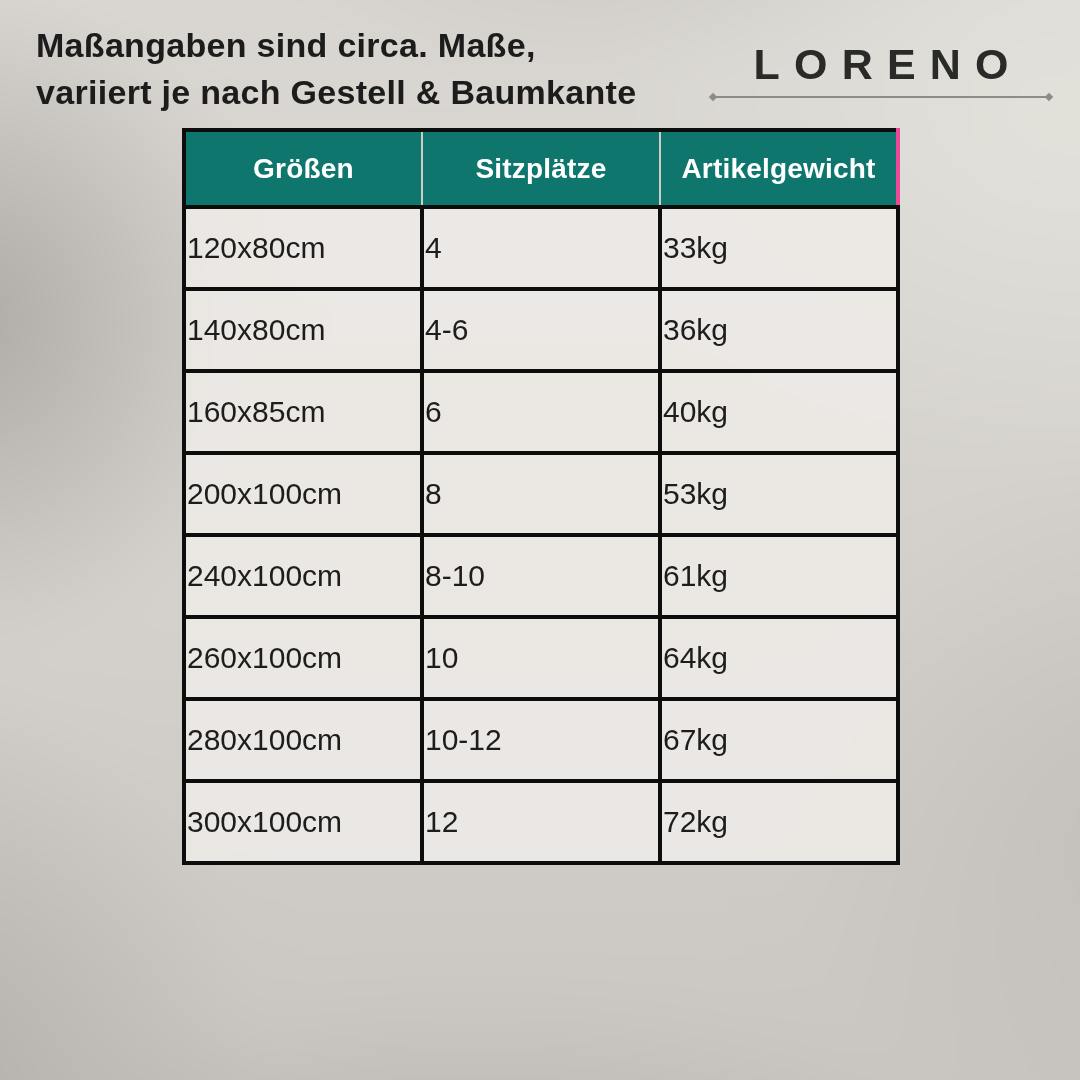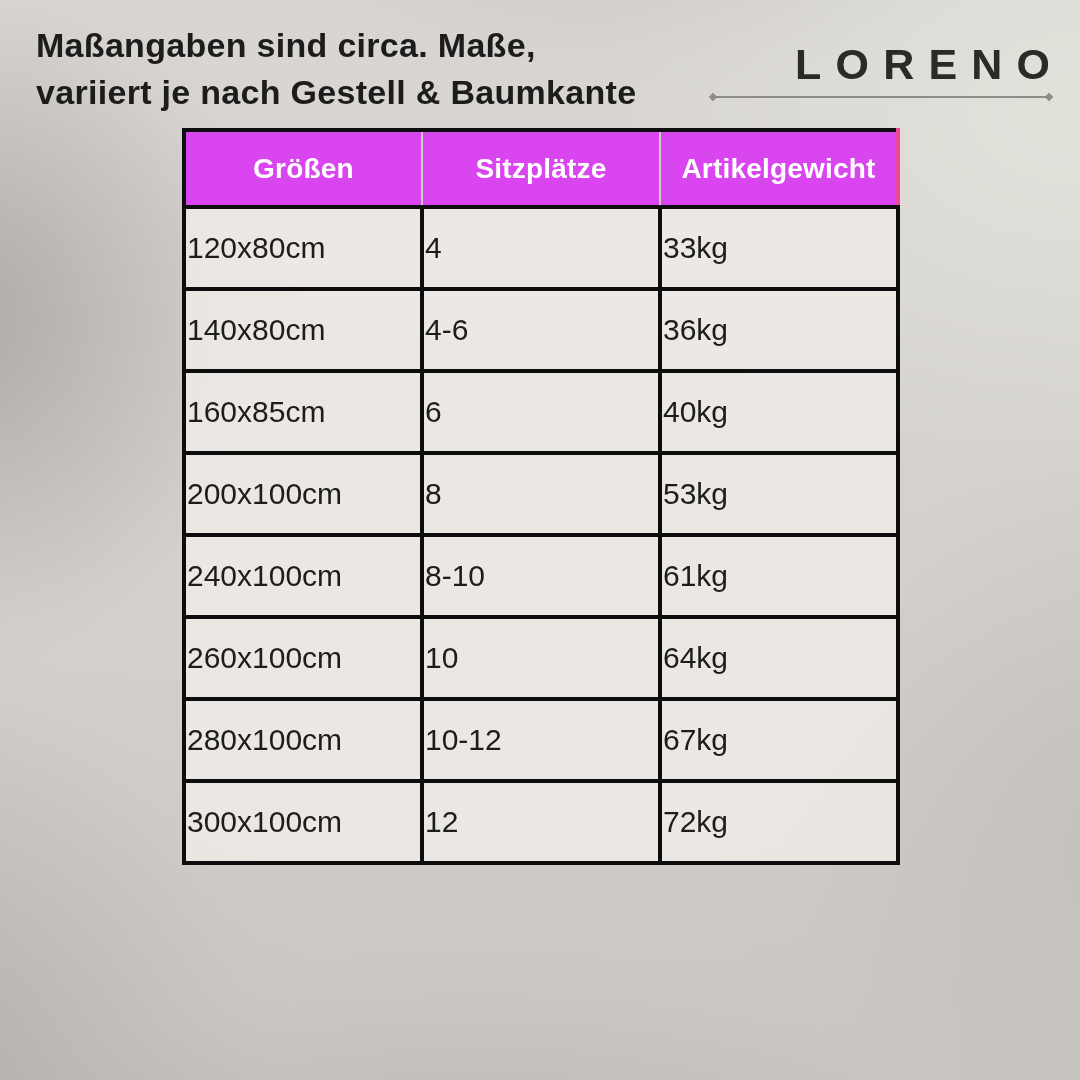"LORENO" .brand { text-align: right -> center }
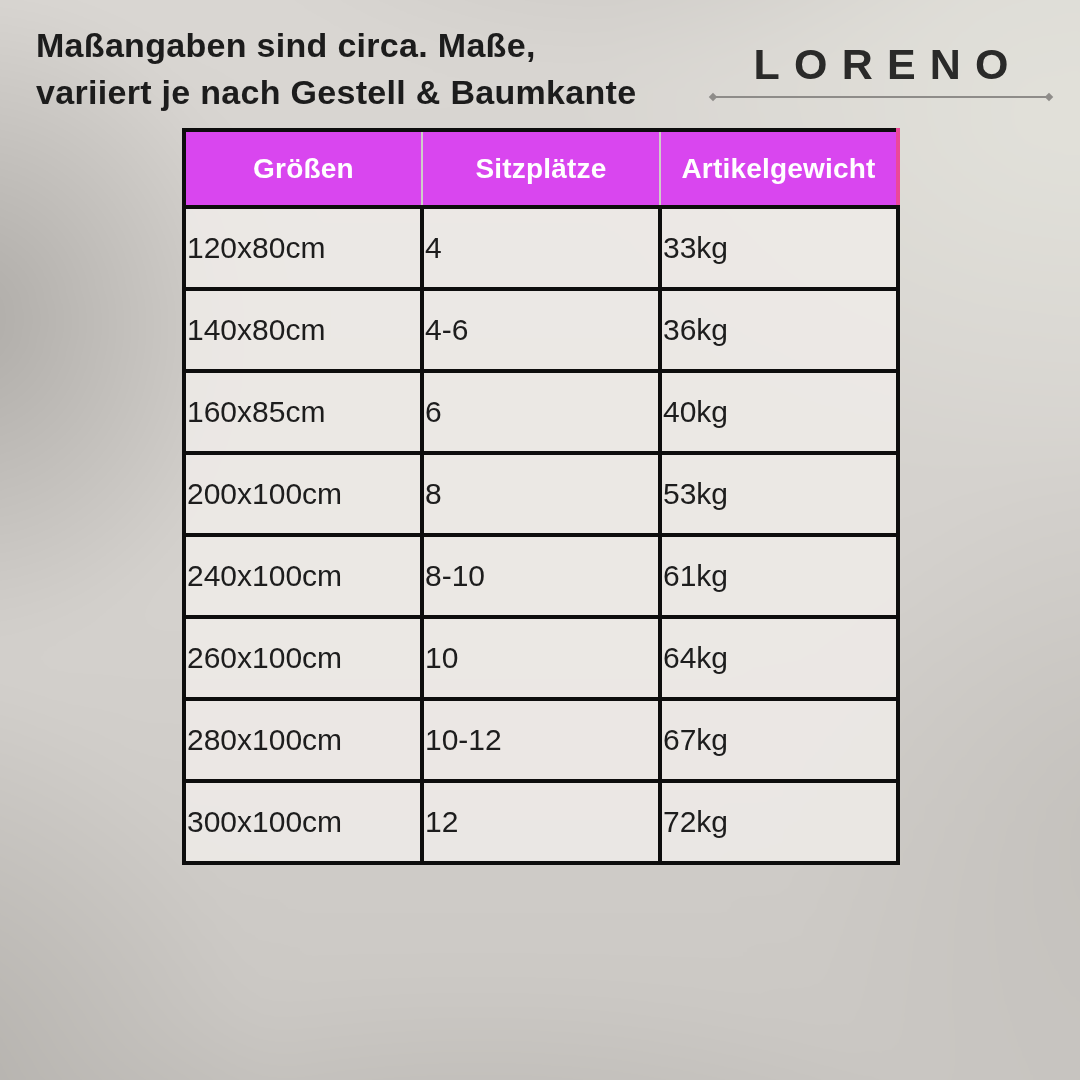"Größen" .size-table th { background: #d946ef -> #0f766e }
